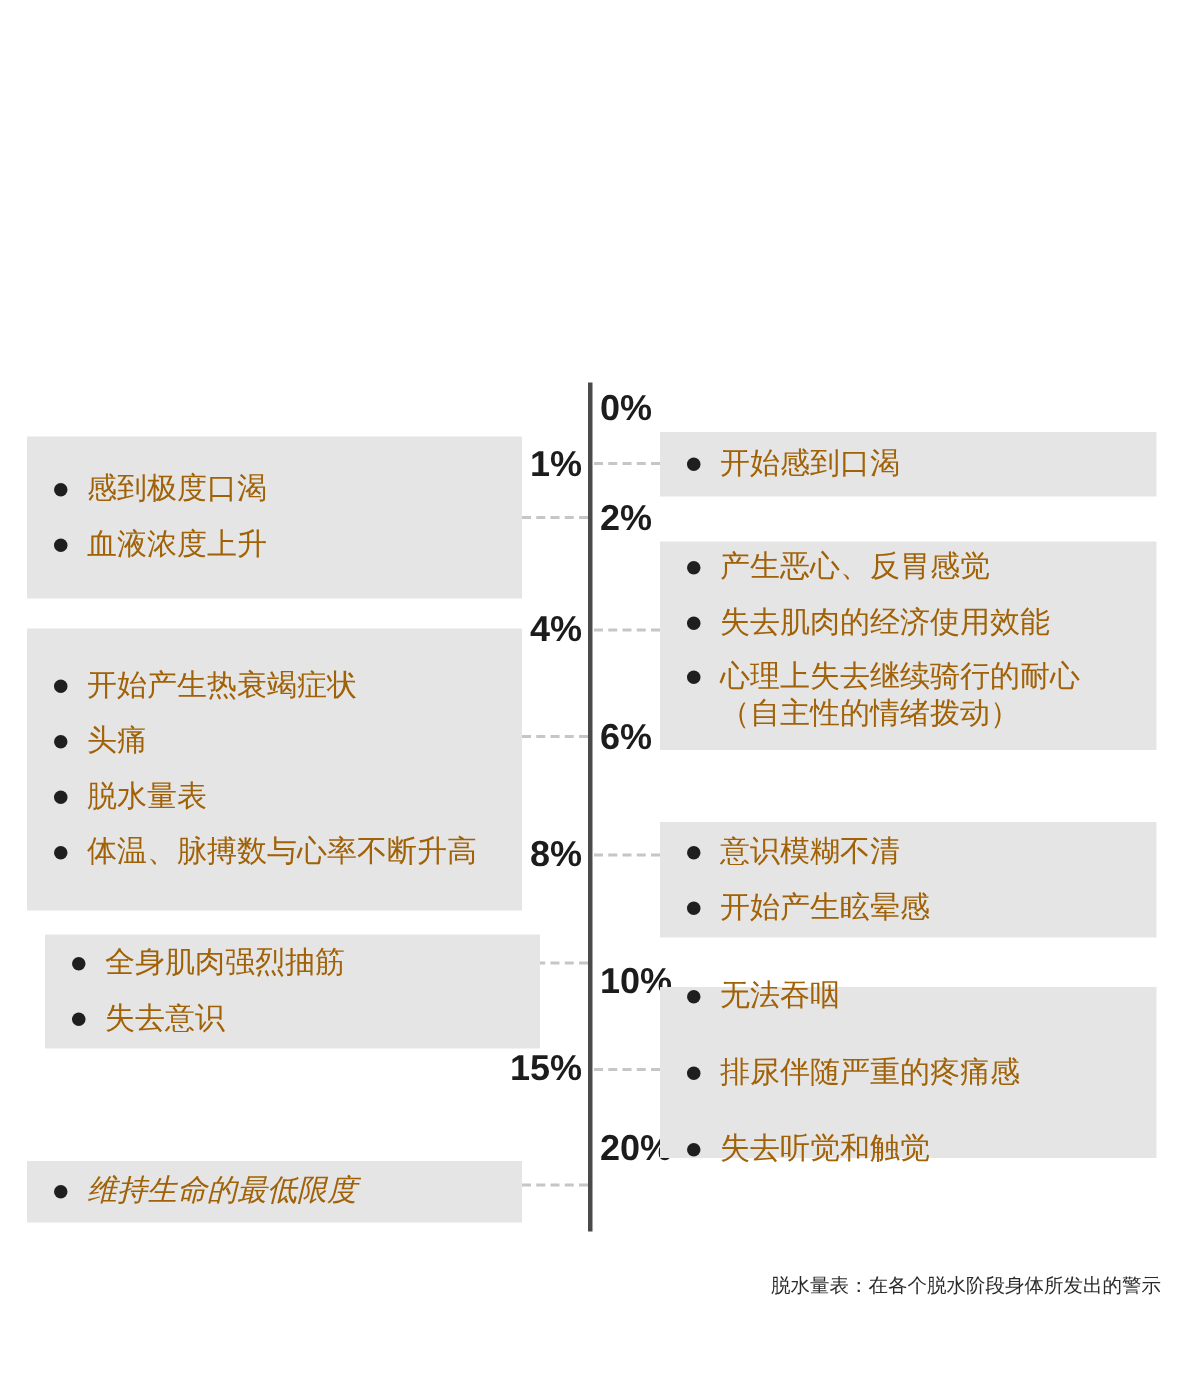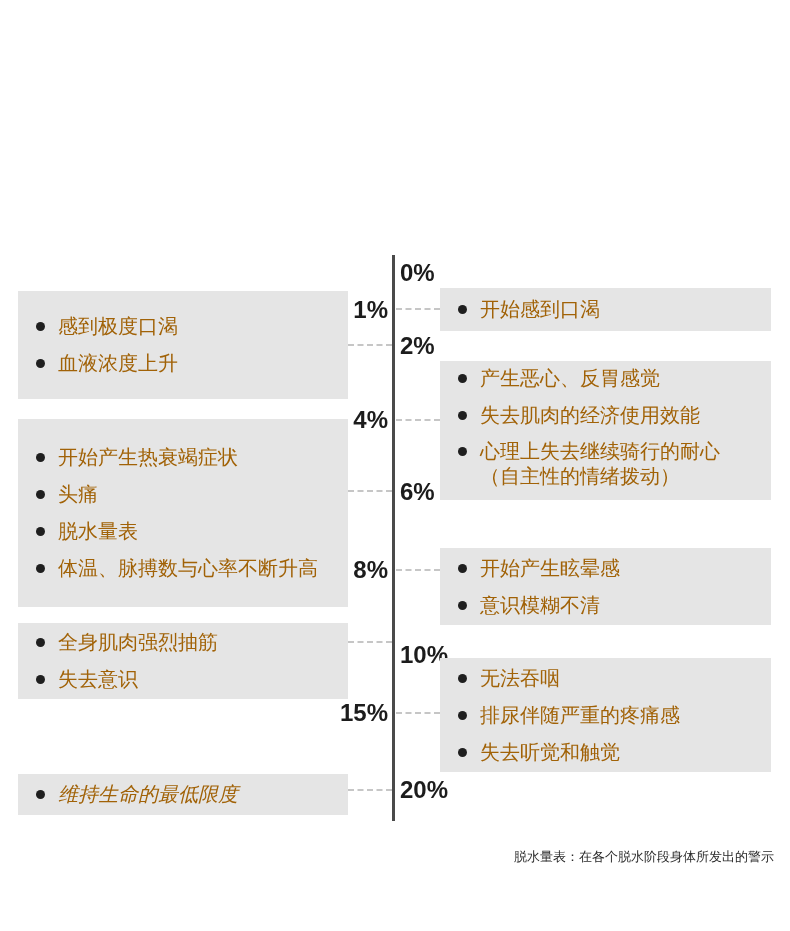"开始产生眩晕感" div.item { order: before "意识模糊不清" -> after "意识模糊不清" }
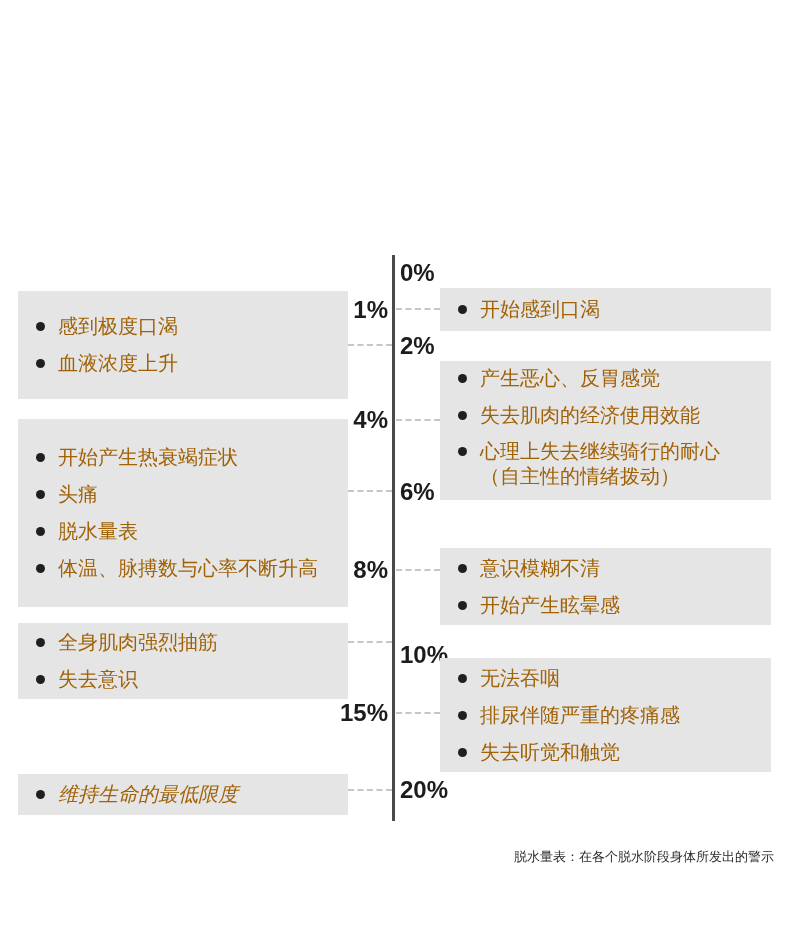"全身肌肉强烈抽筋" .bL3 { margin-left: none -> 12px }
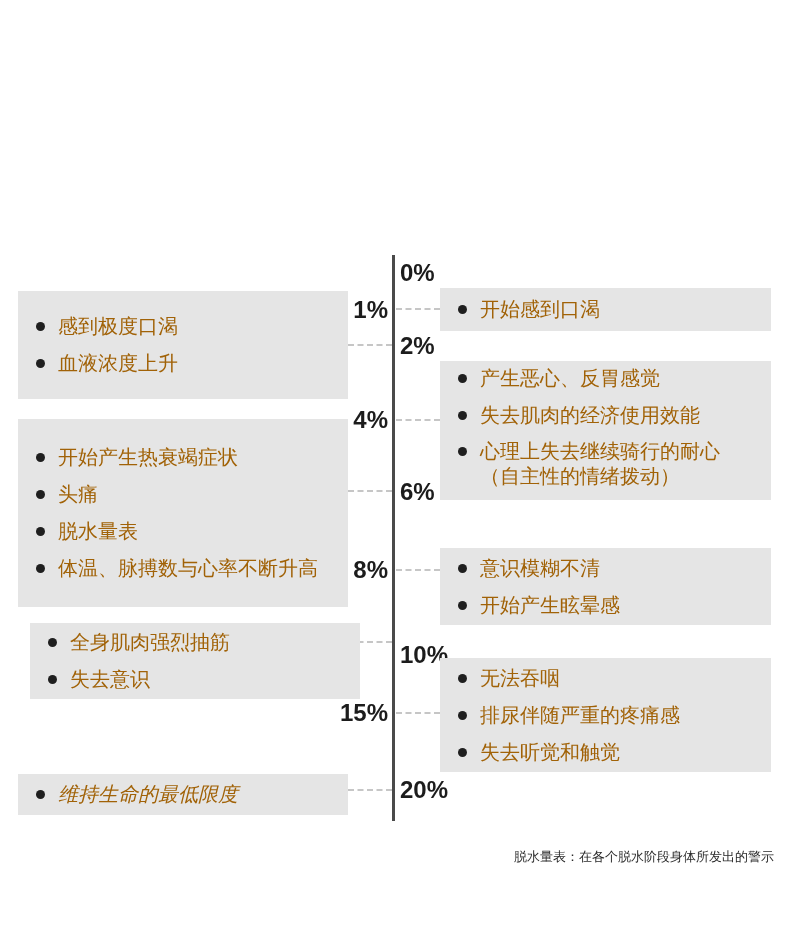"无法吞咽" .bR4 { gap: none -> 14px }
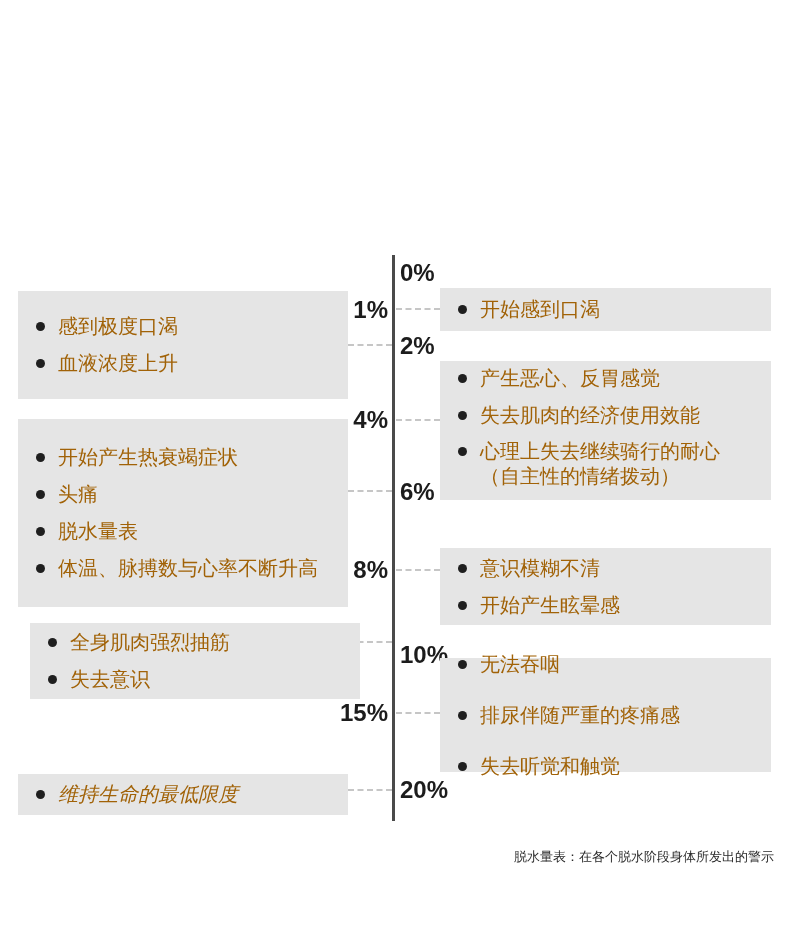"20%" .t20 { top: 777px -> 753px }
